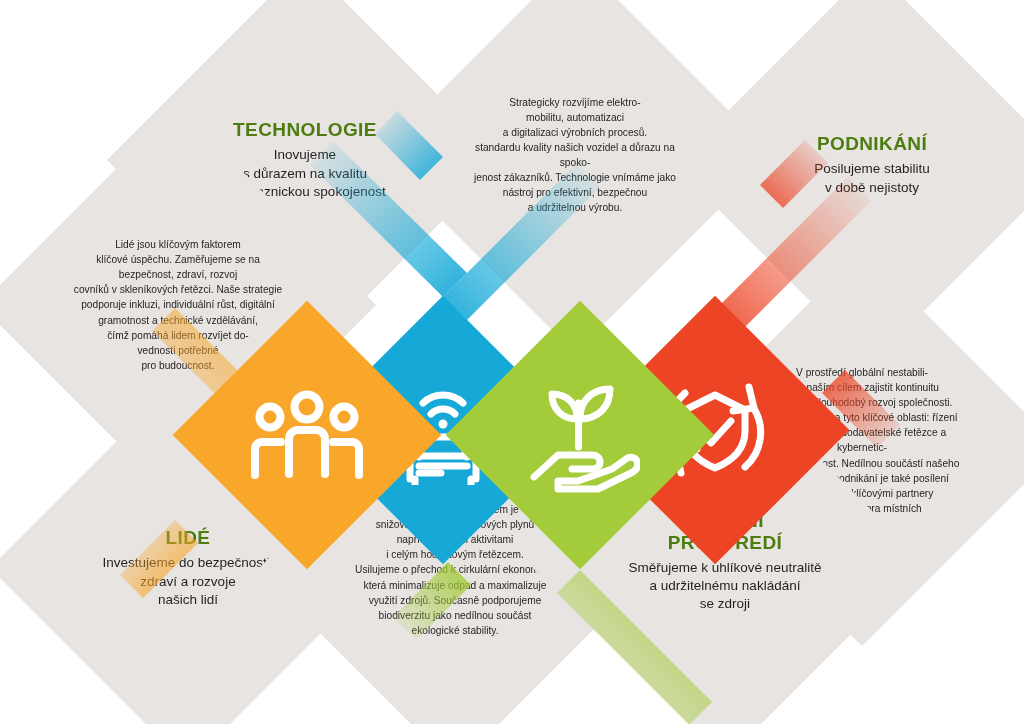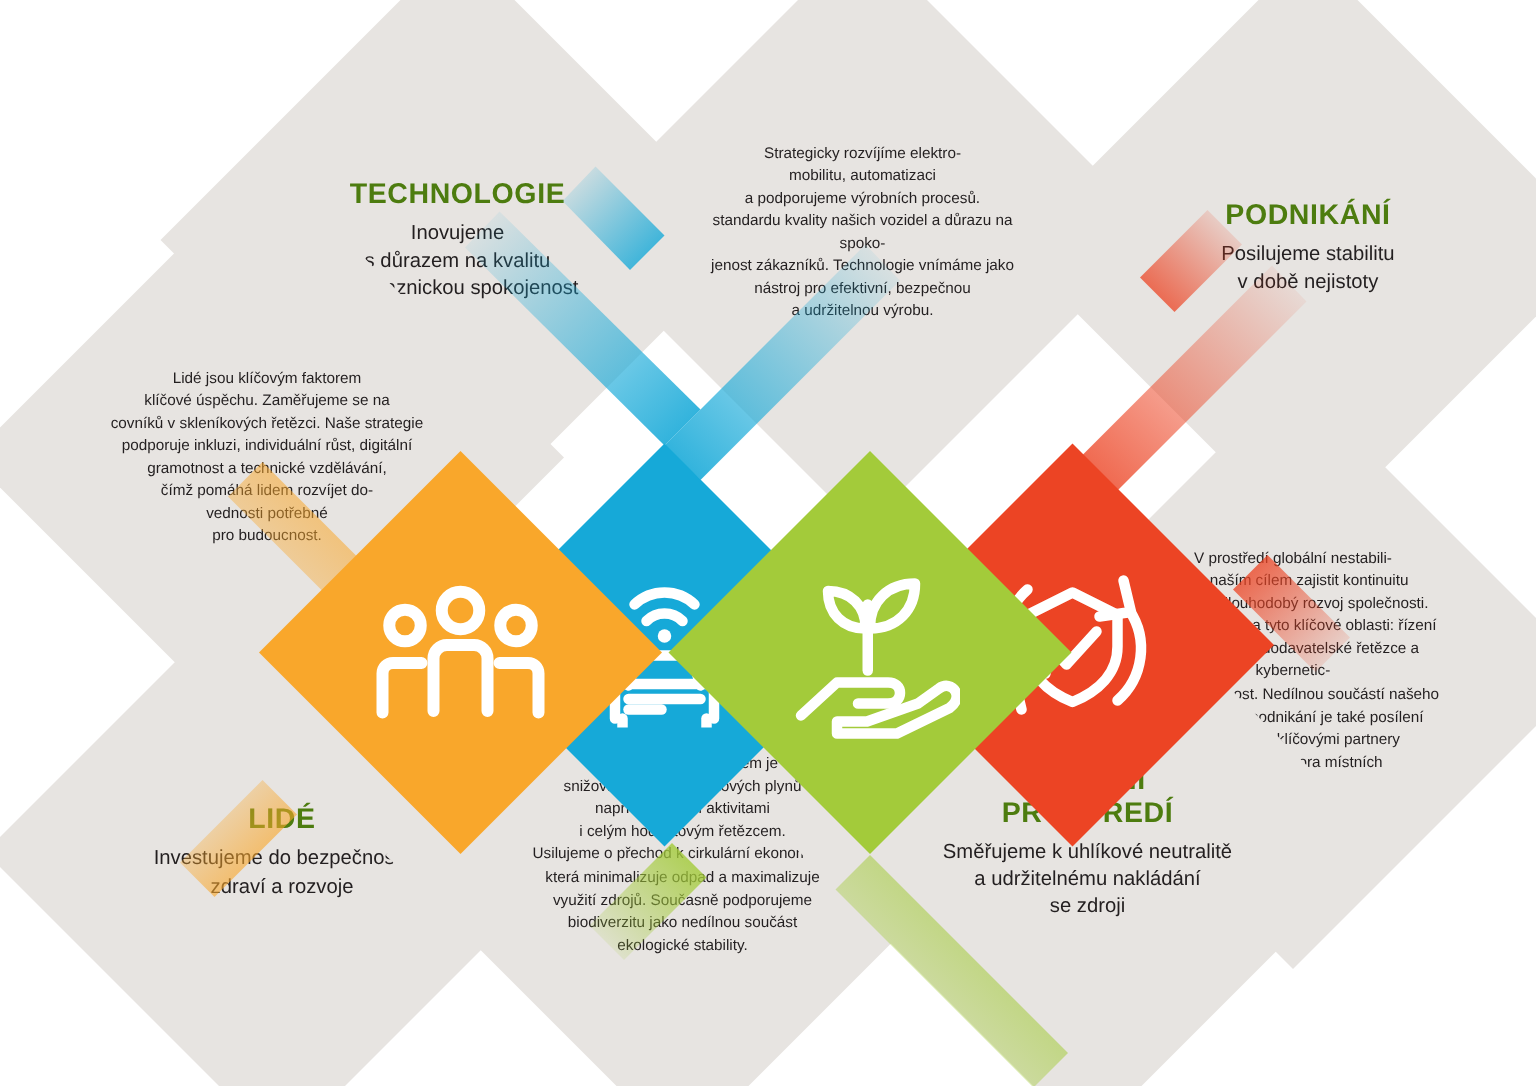"a podporujeme výrobních procesů." p { text: podporujeme -> digitalizaci }
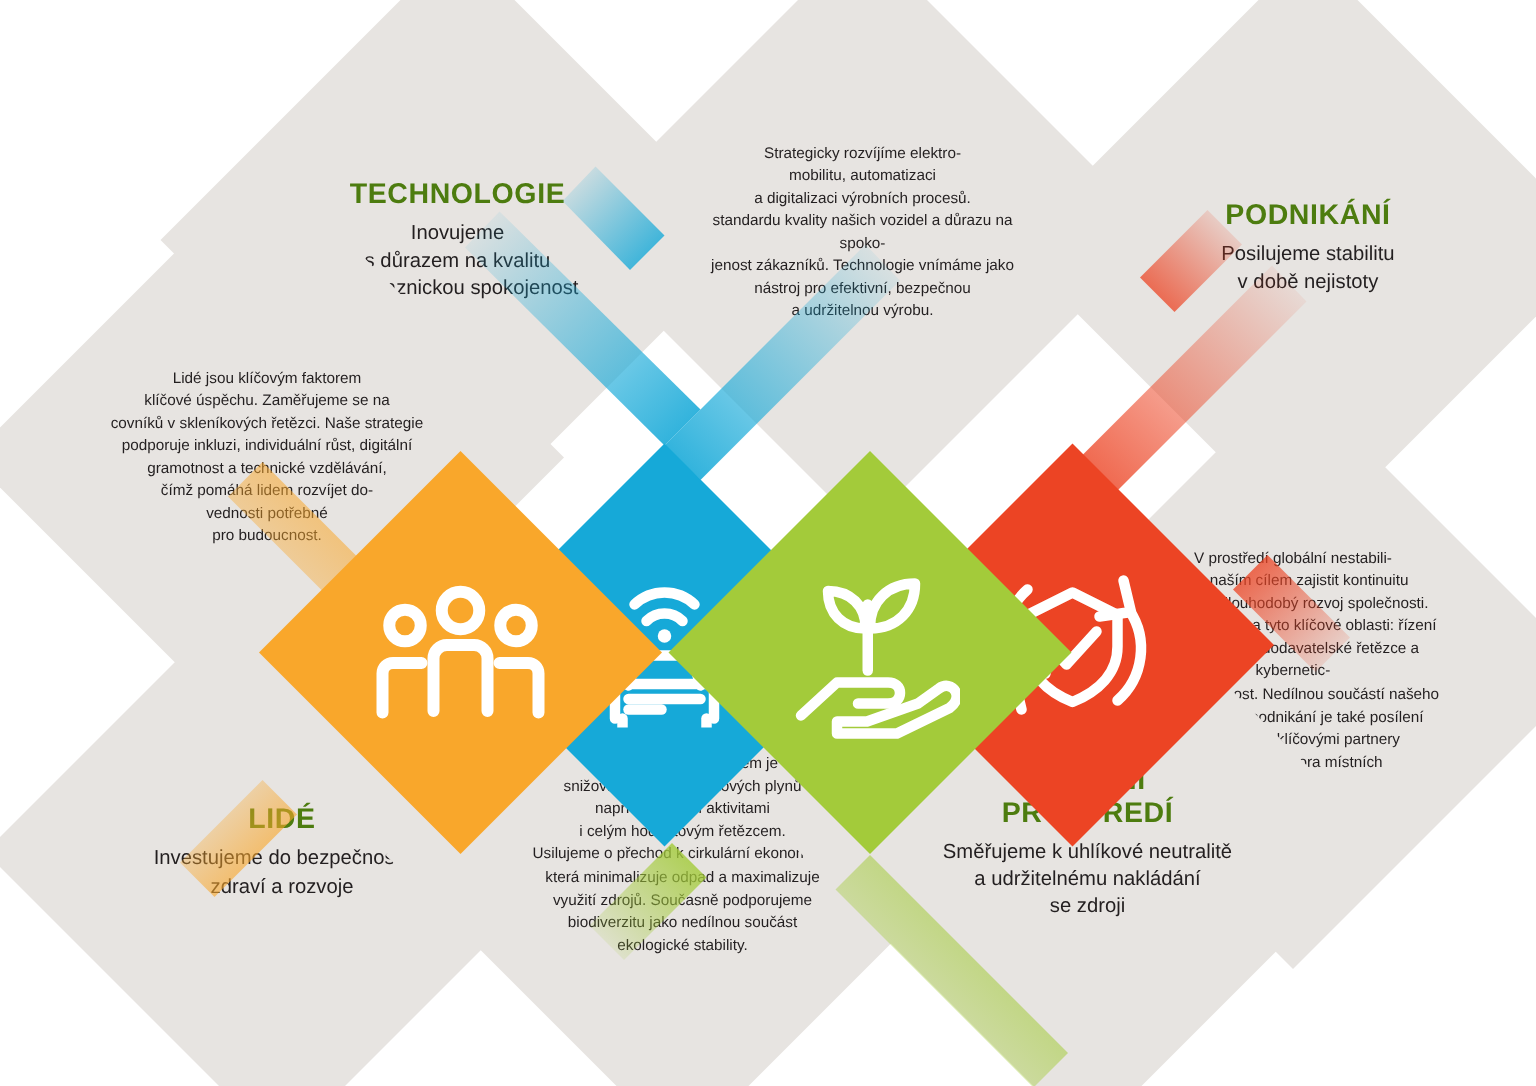"bezpečnost, zdraví, rozvoj" p { html: none -> <p>bezpečnost, zdraví, rozvoj</p> }
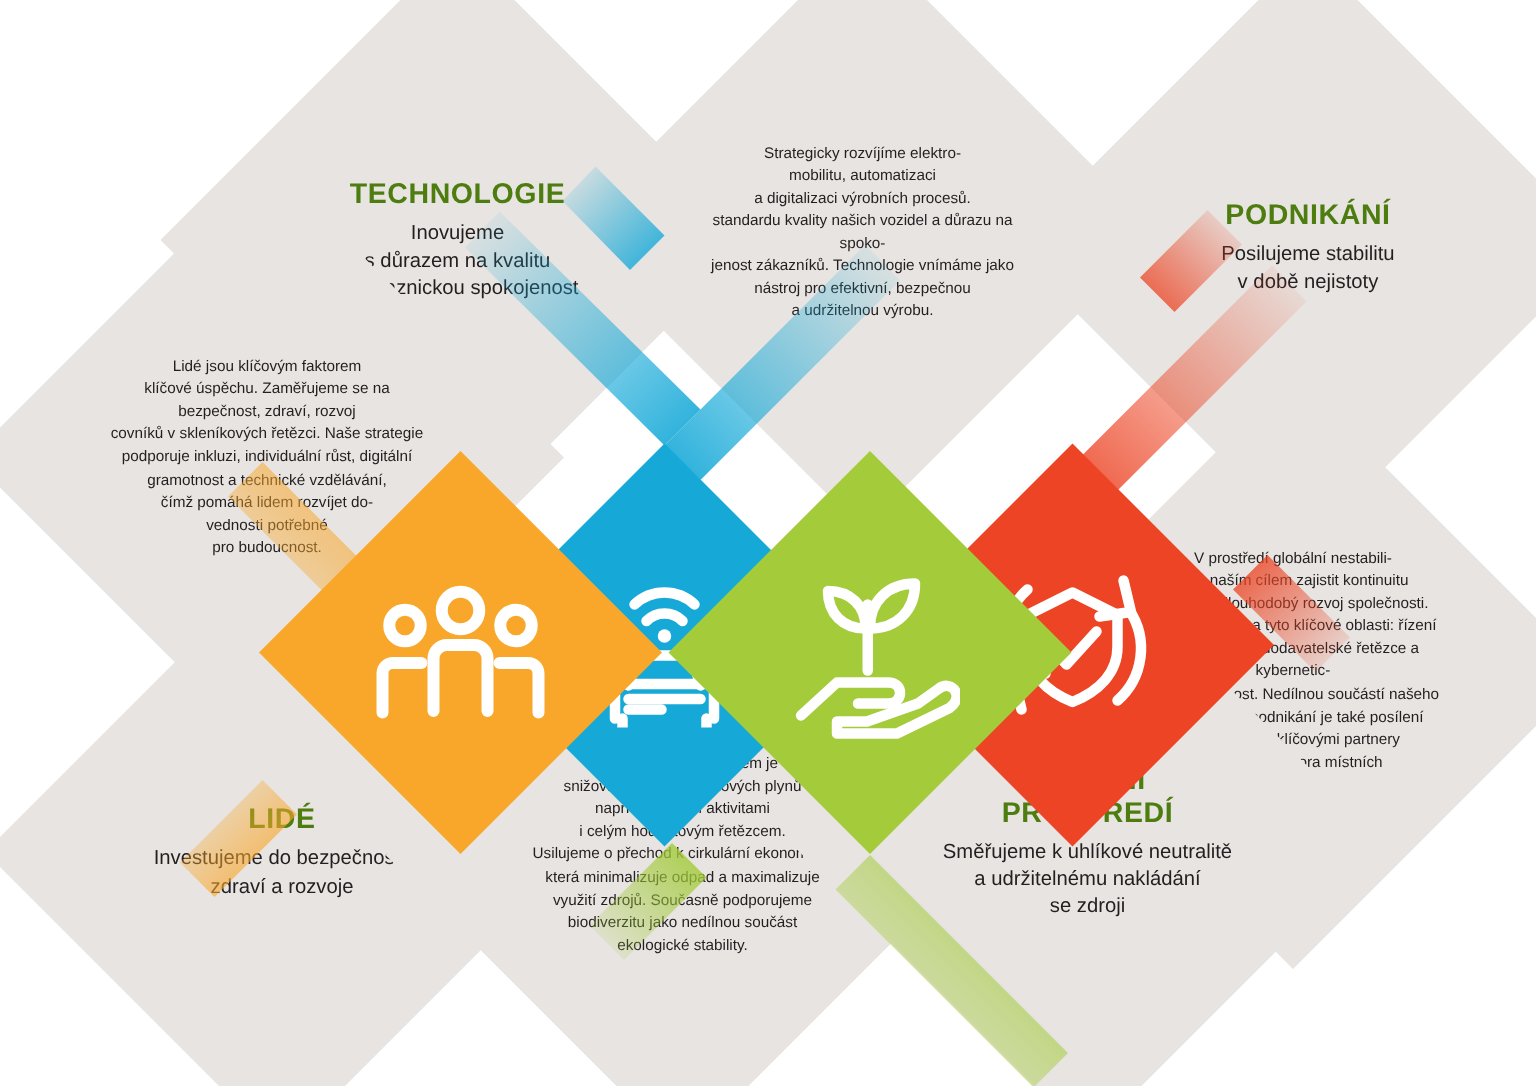"našich lidí" div { html: none -> <div>našich lidí</div> }
